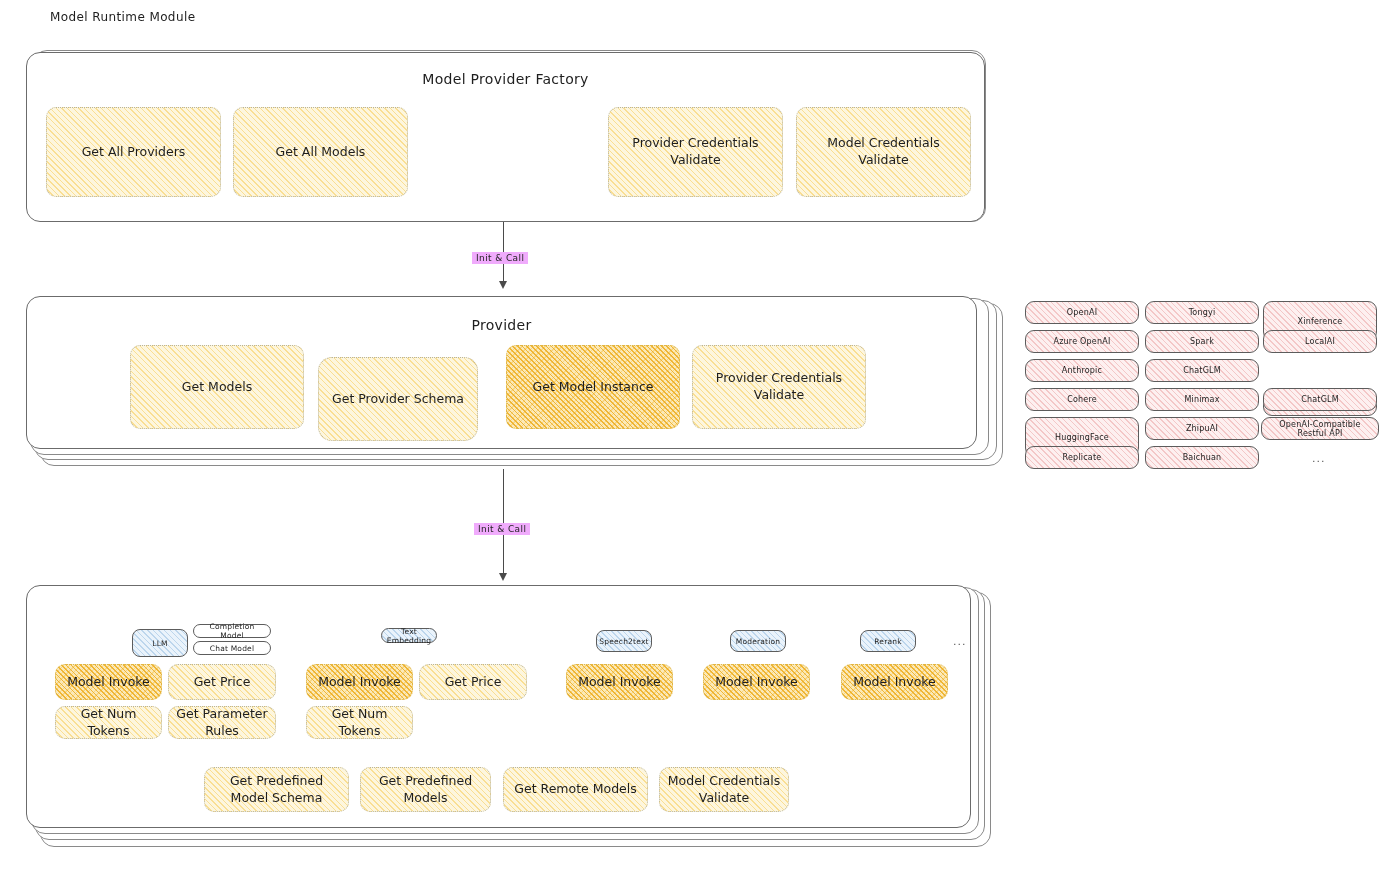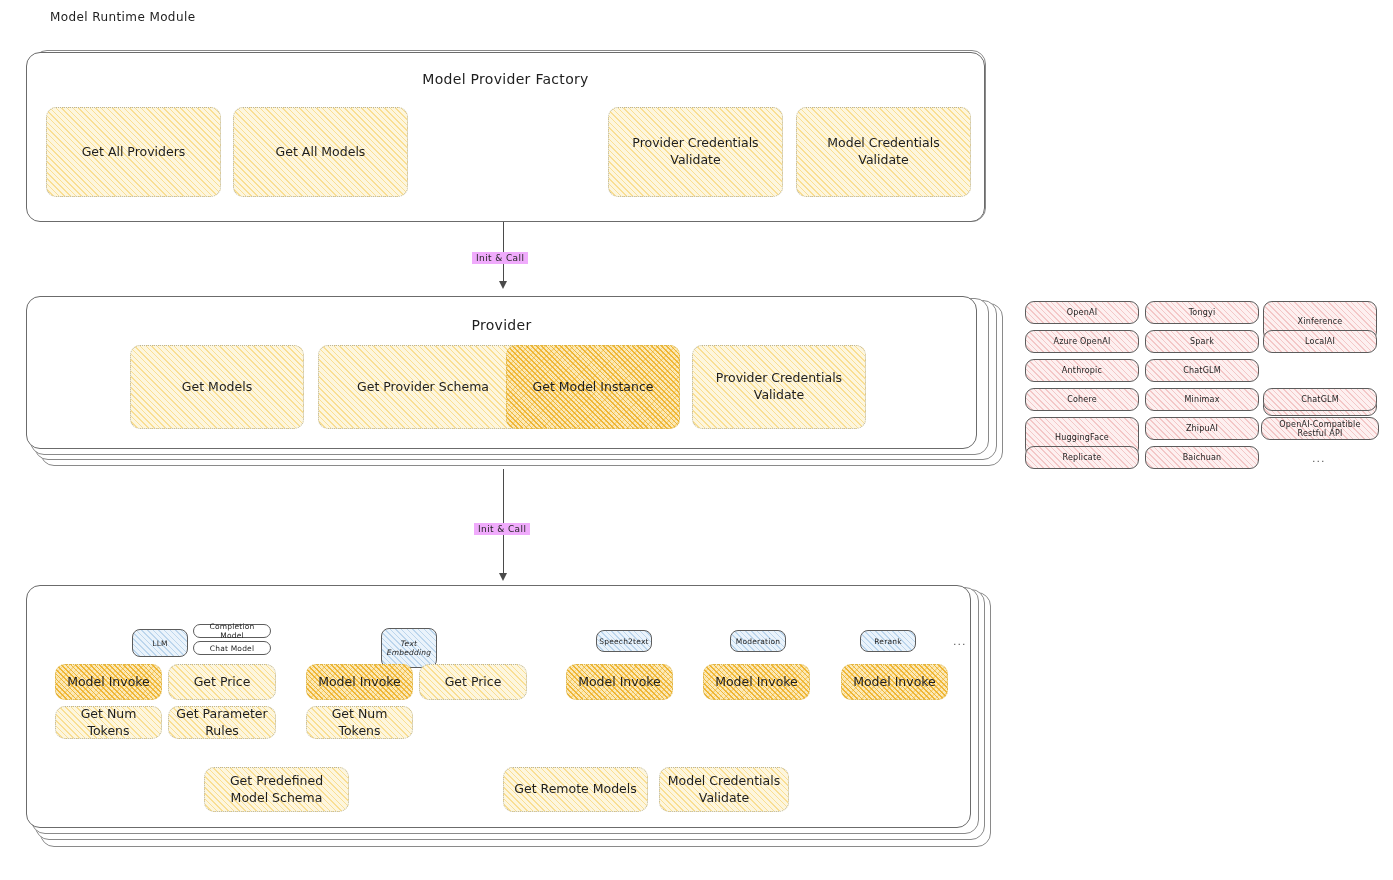"Get Provider Schema" div.node { border-radius: none -> 14px; top: 48px -> 60px; width: 210px -> 160px }
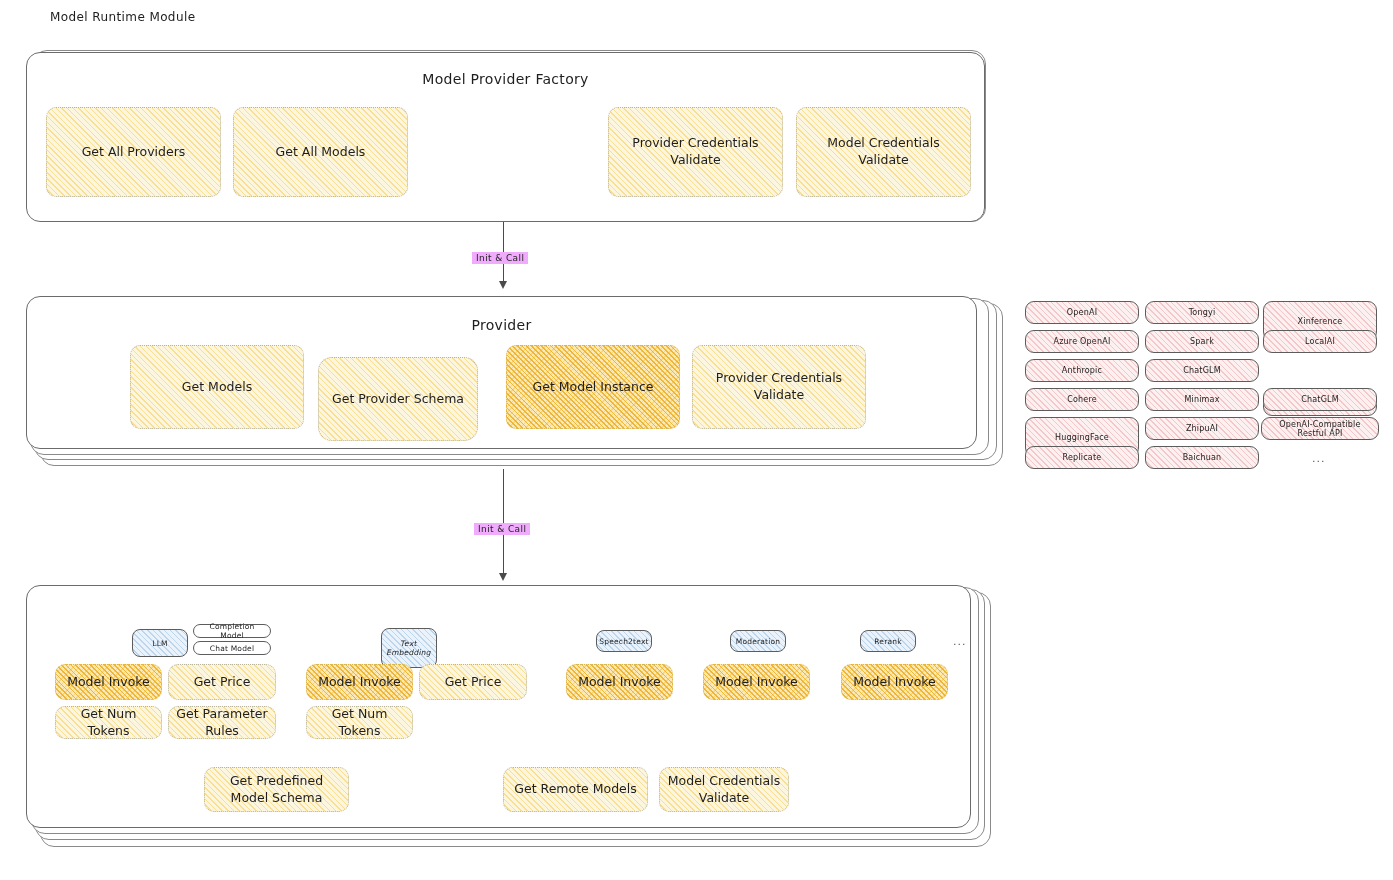"Text Embedding" div.tag { font-style: italic -> none; height: 40px -> 15px }
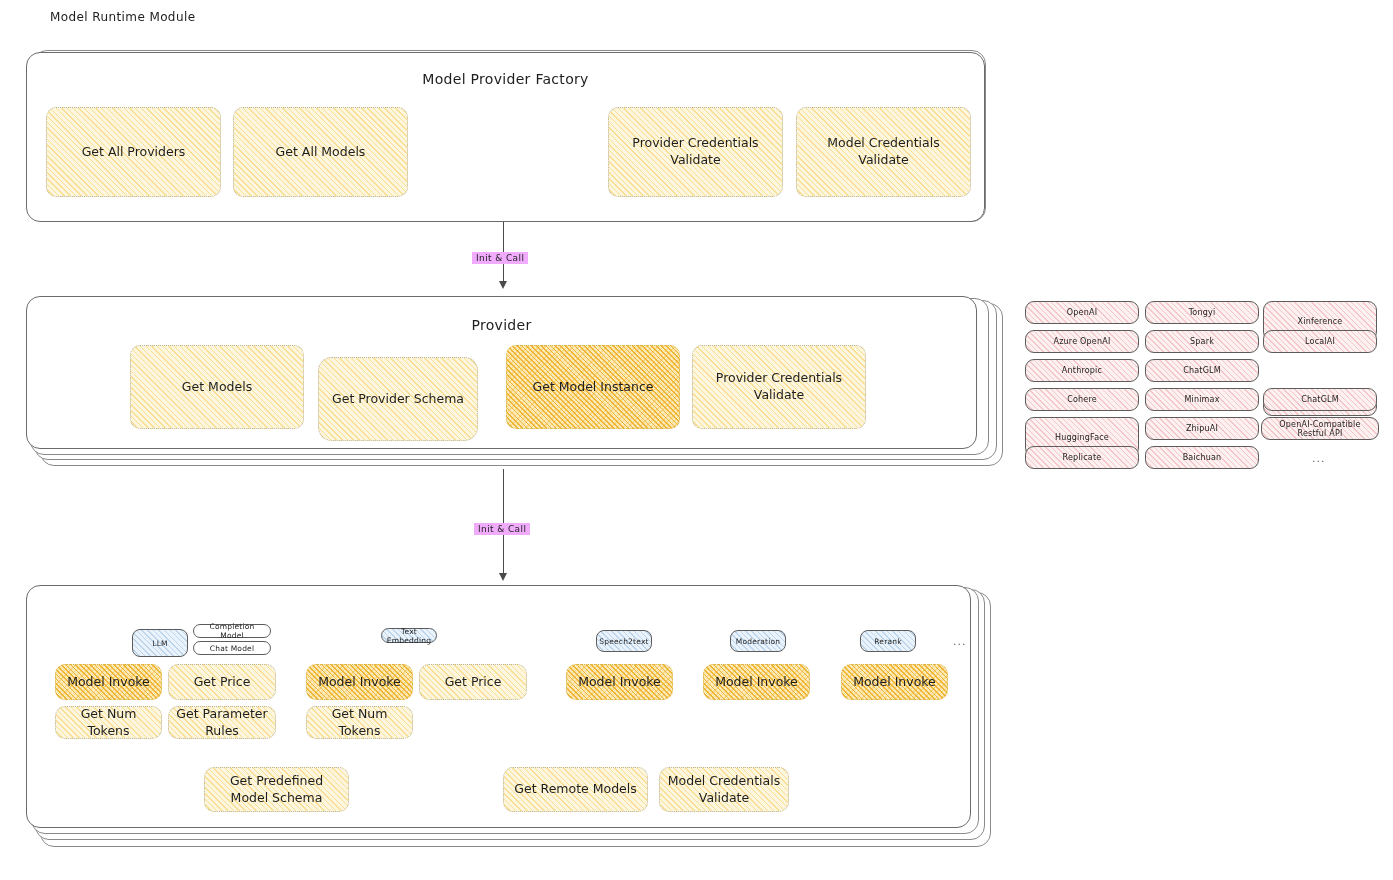"Get Predefined Models" div.node { html: none -> <div>Get Predefined Models</div> }
